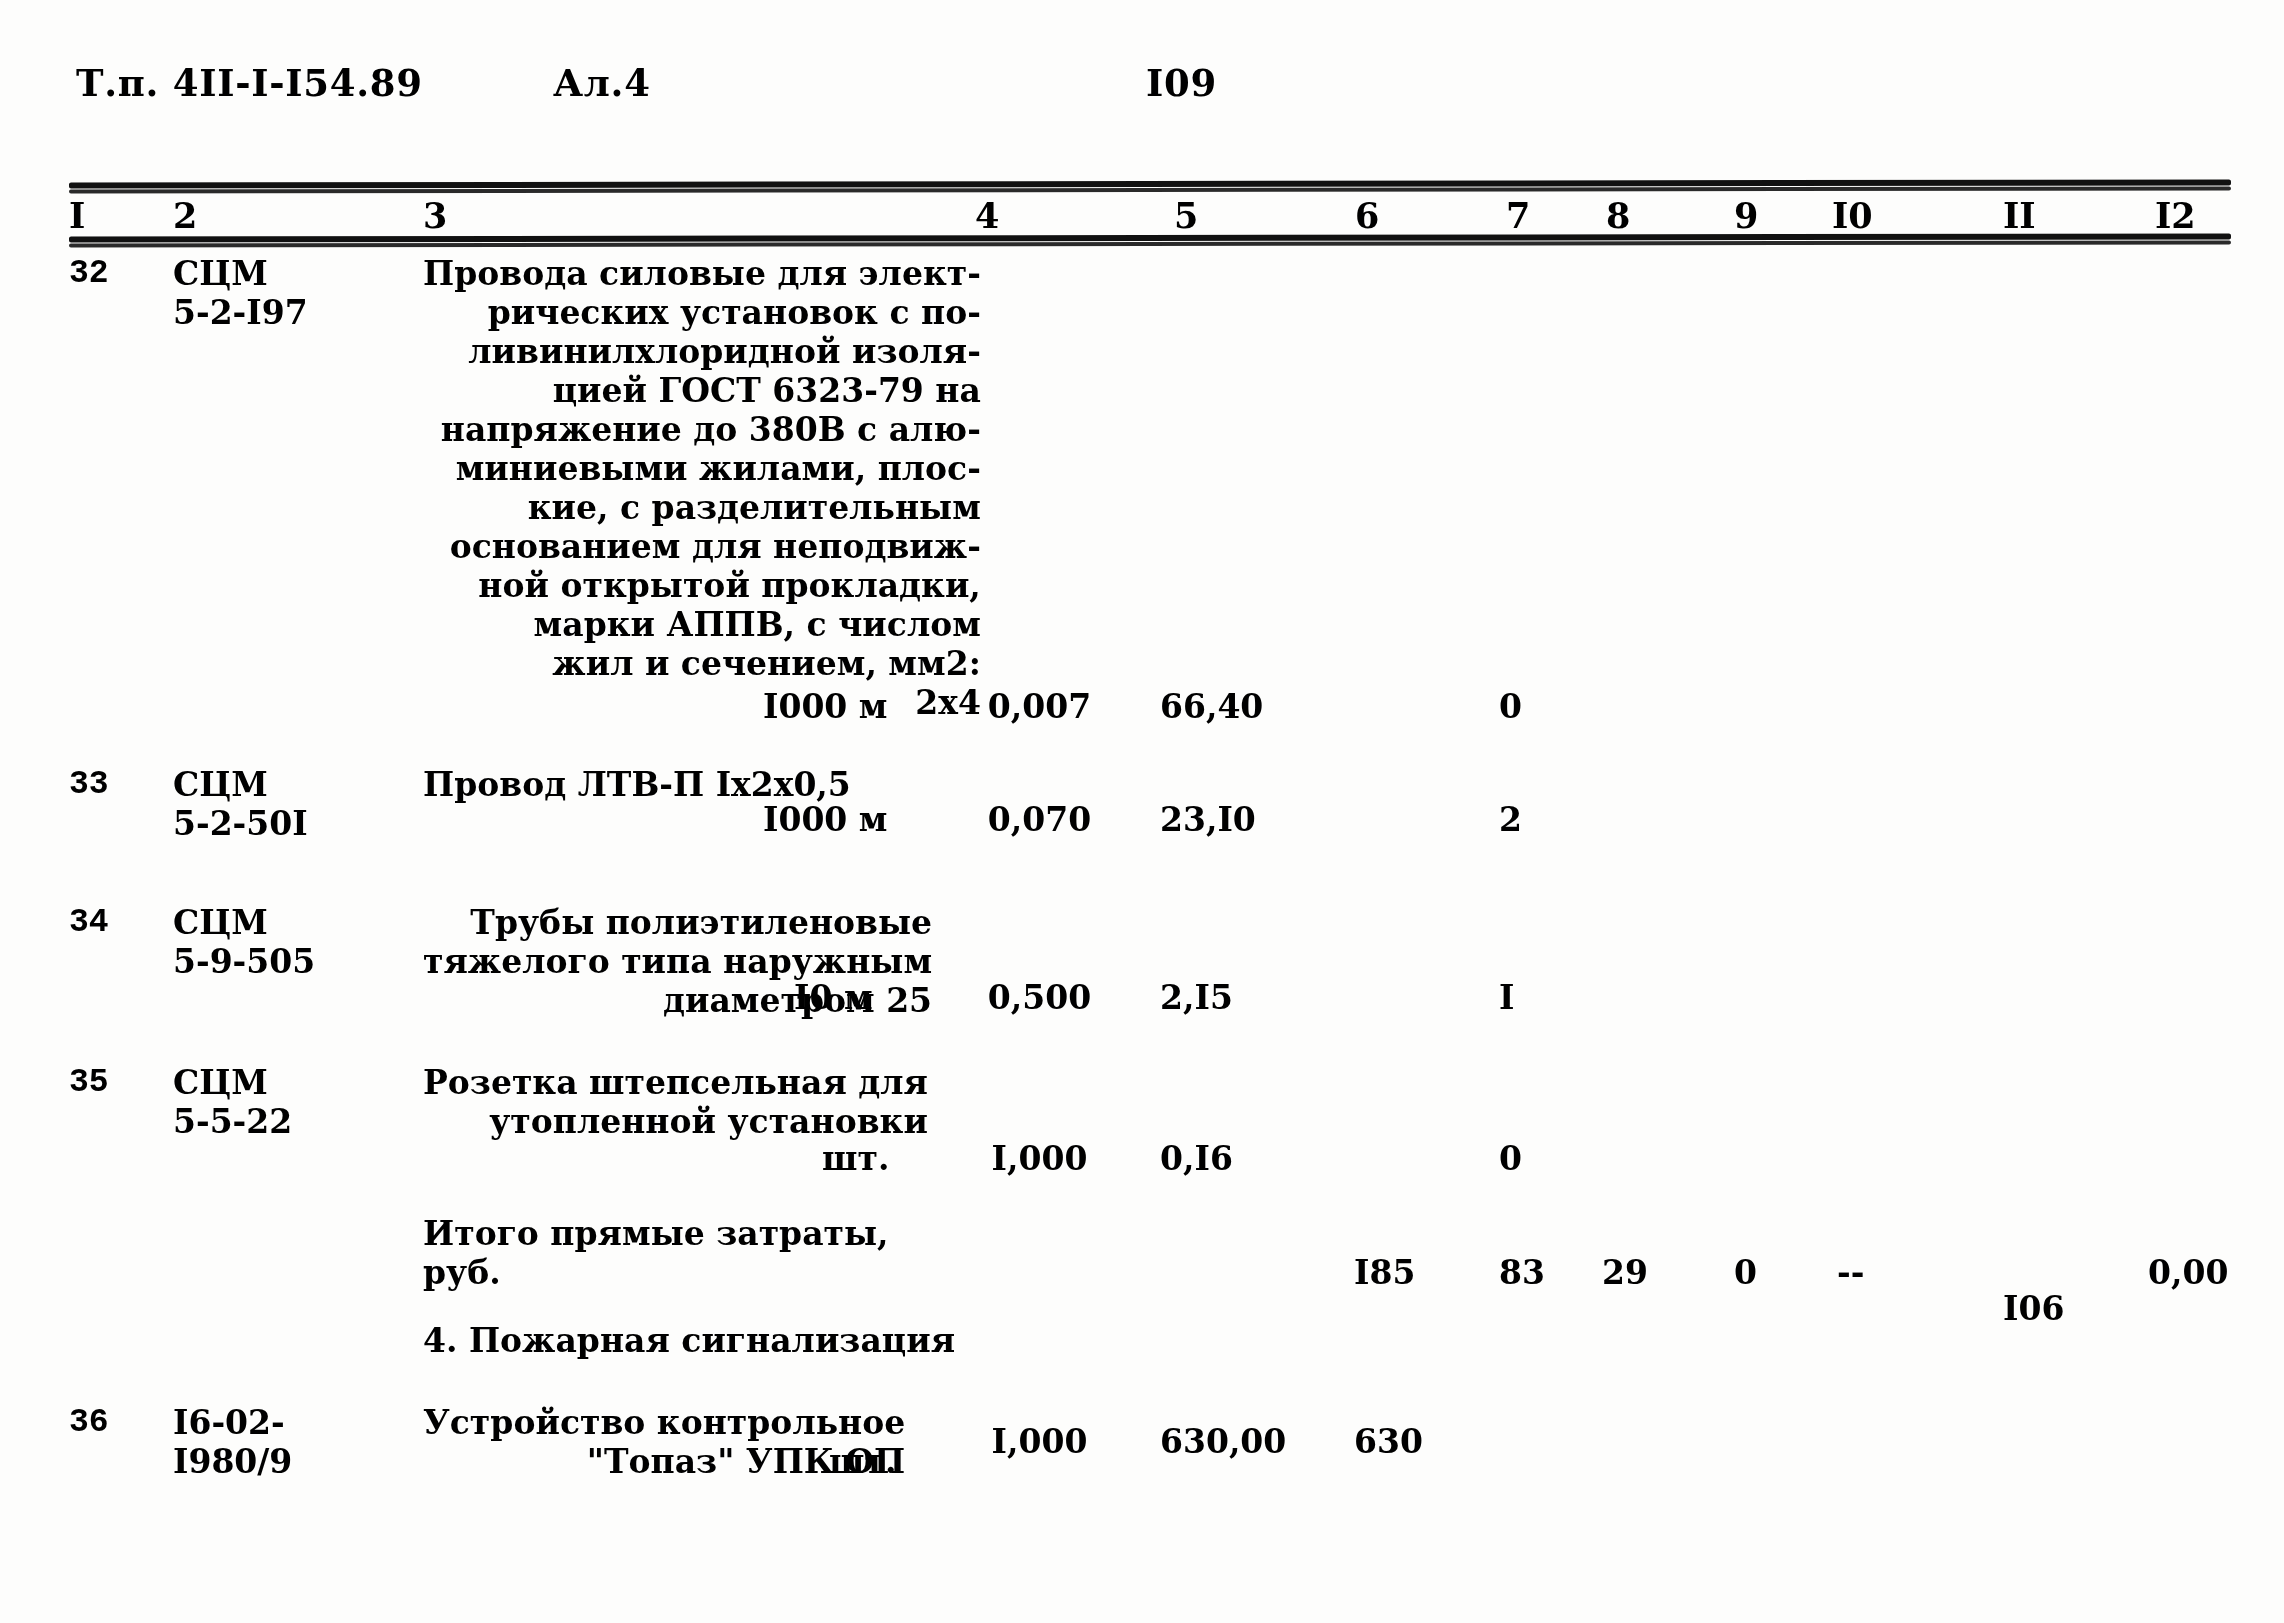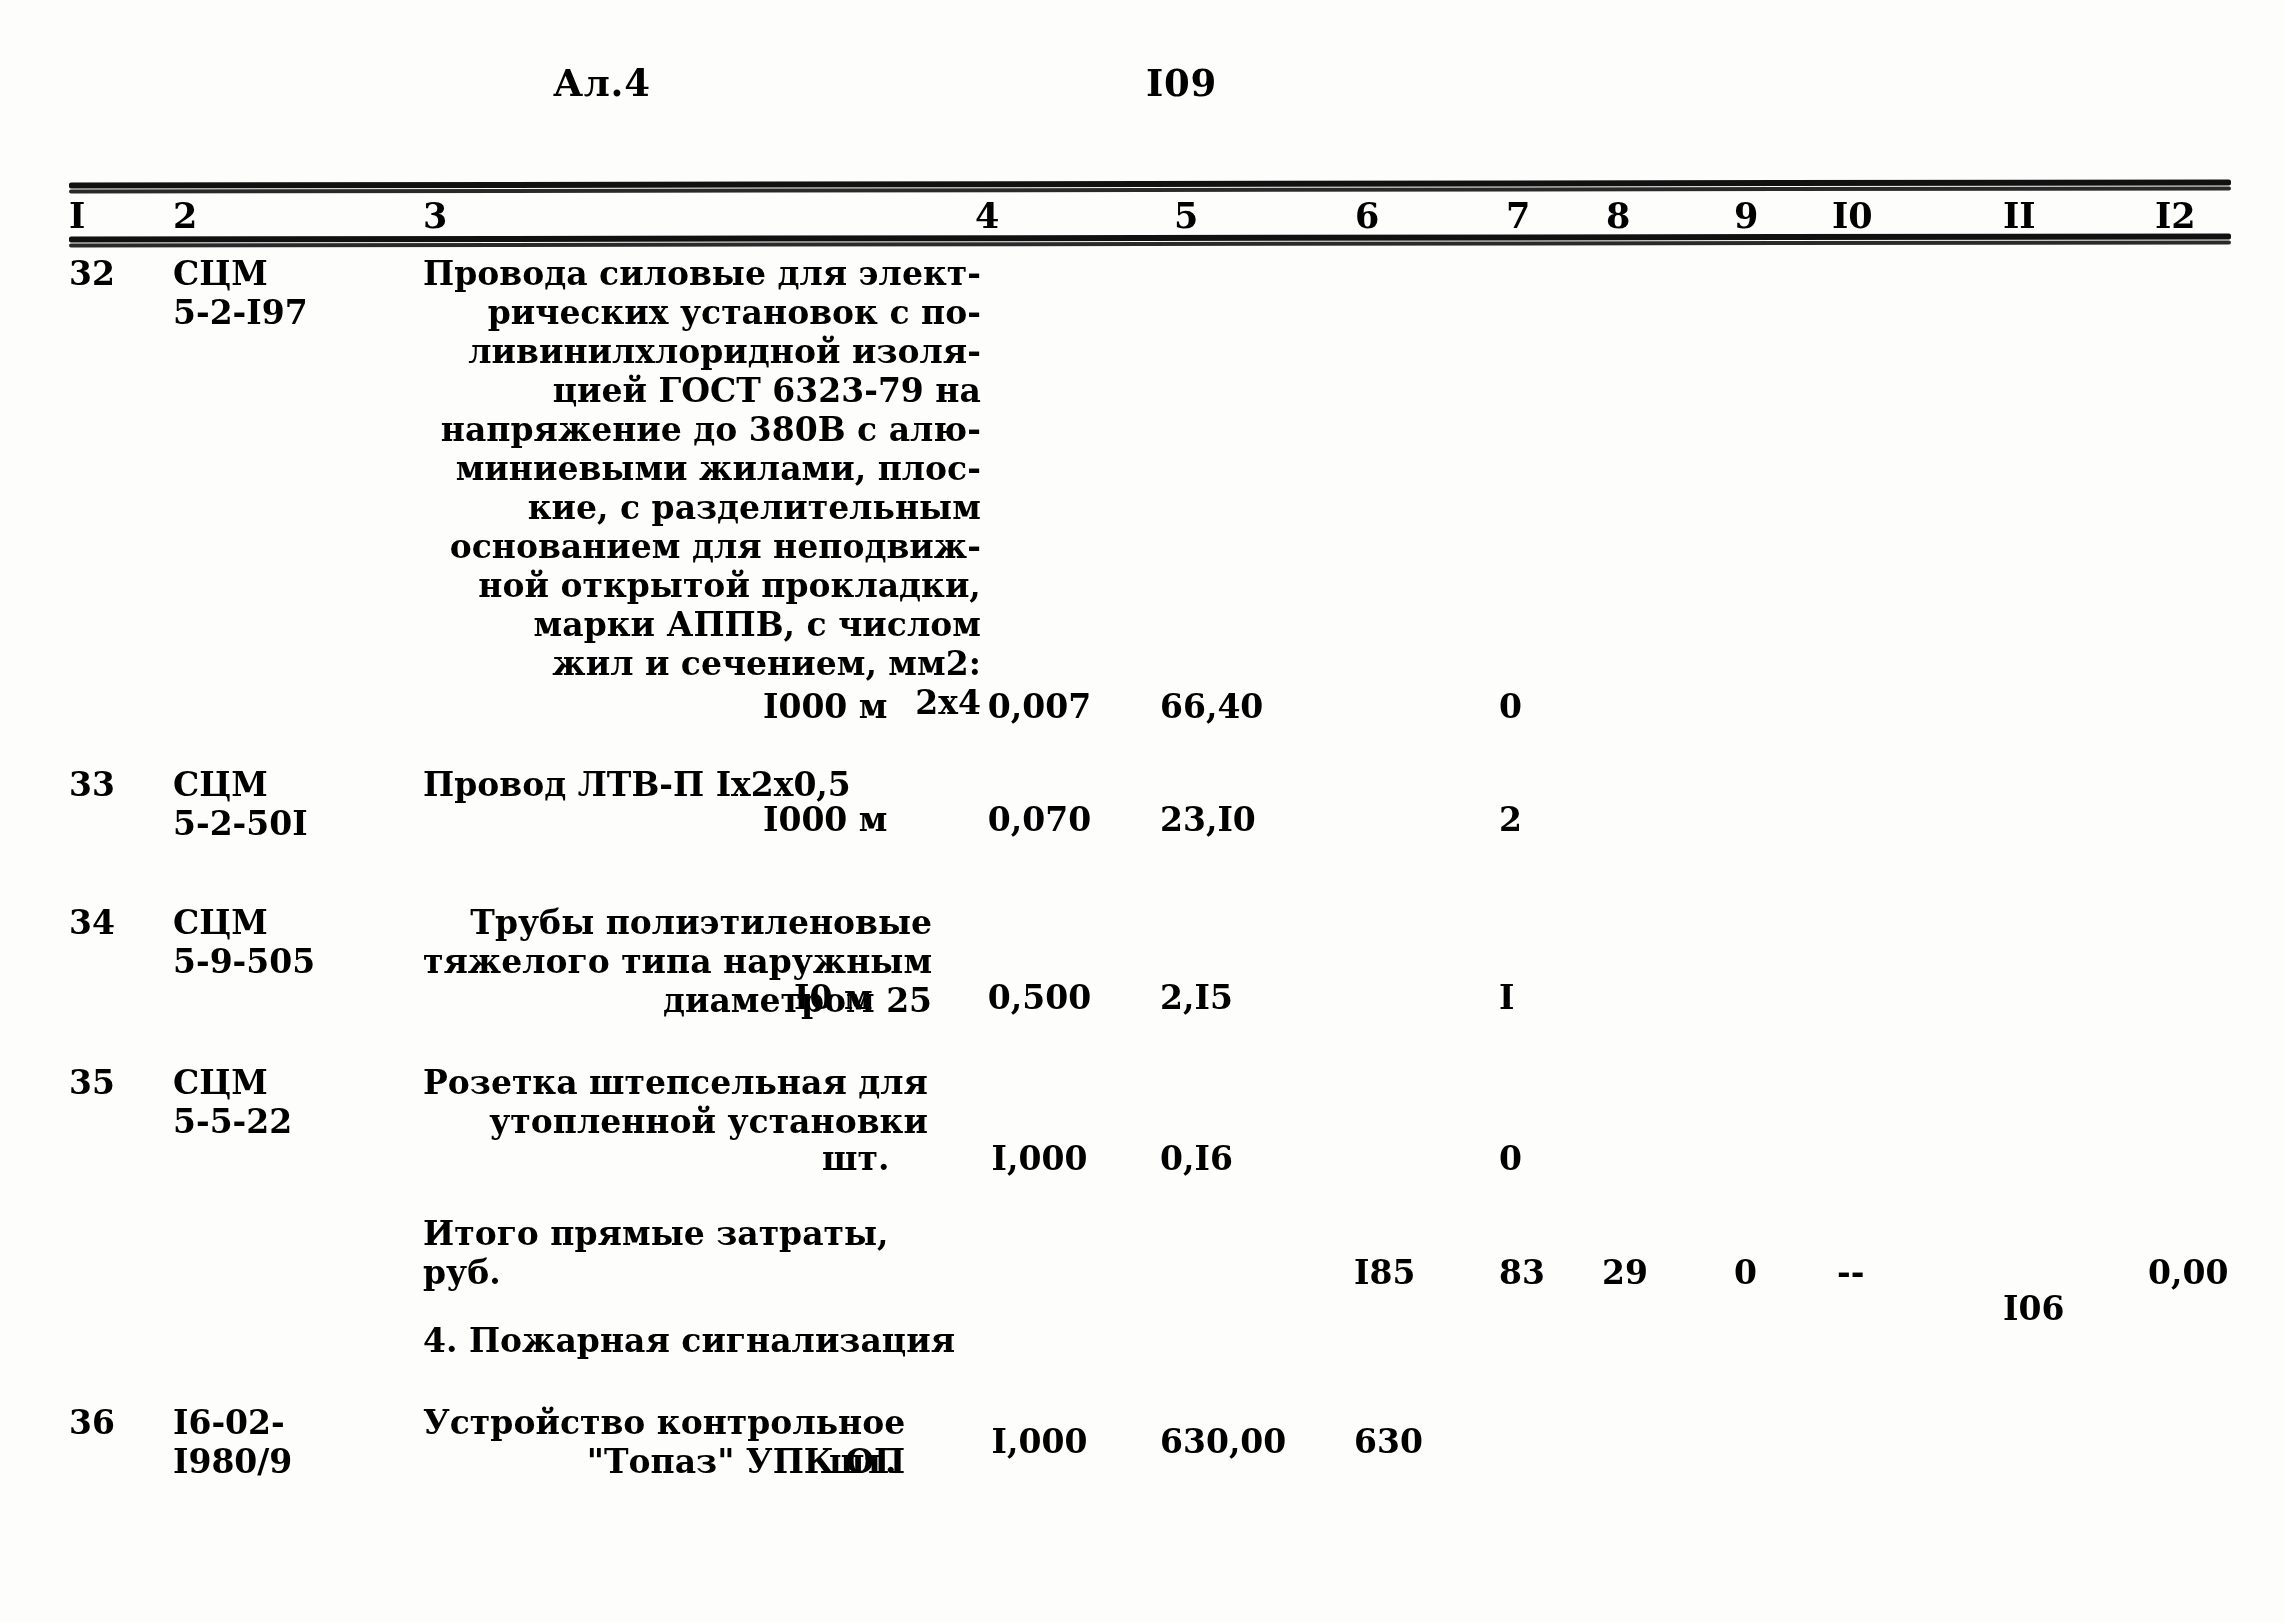"Т.п. 4II-I-I54.89" span.hdr-series { html: none -> <span>Т.п. 4II-I-I54.89</span> }
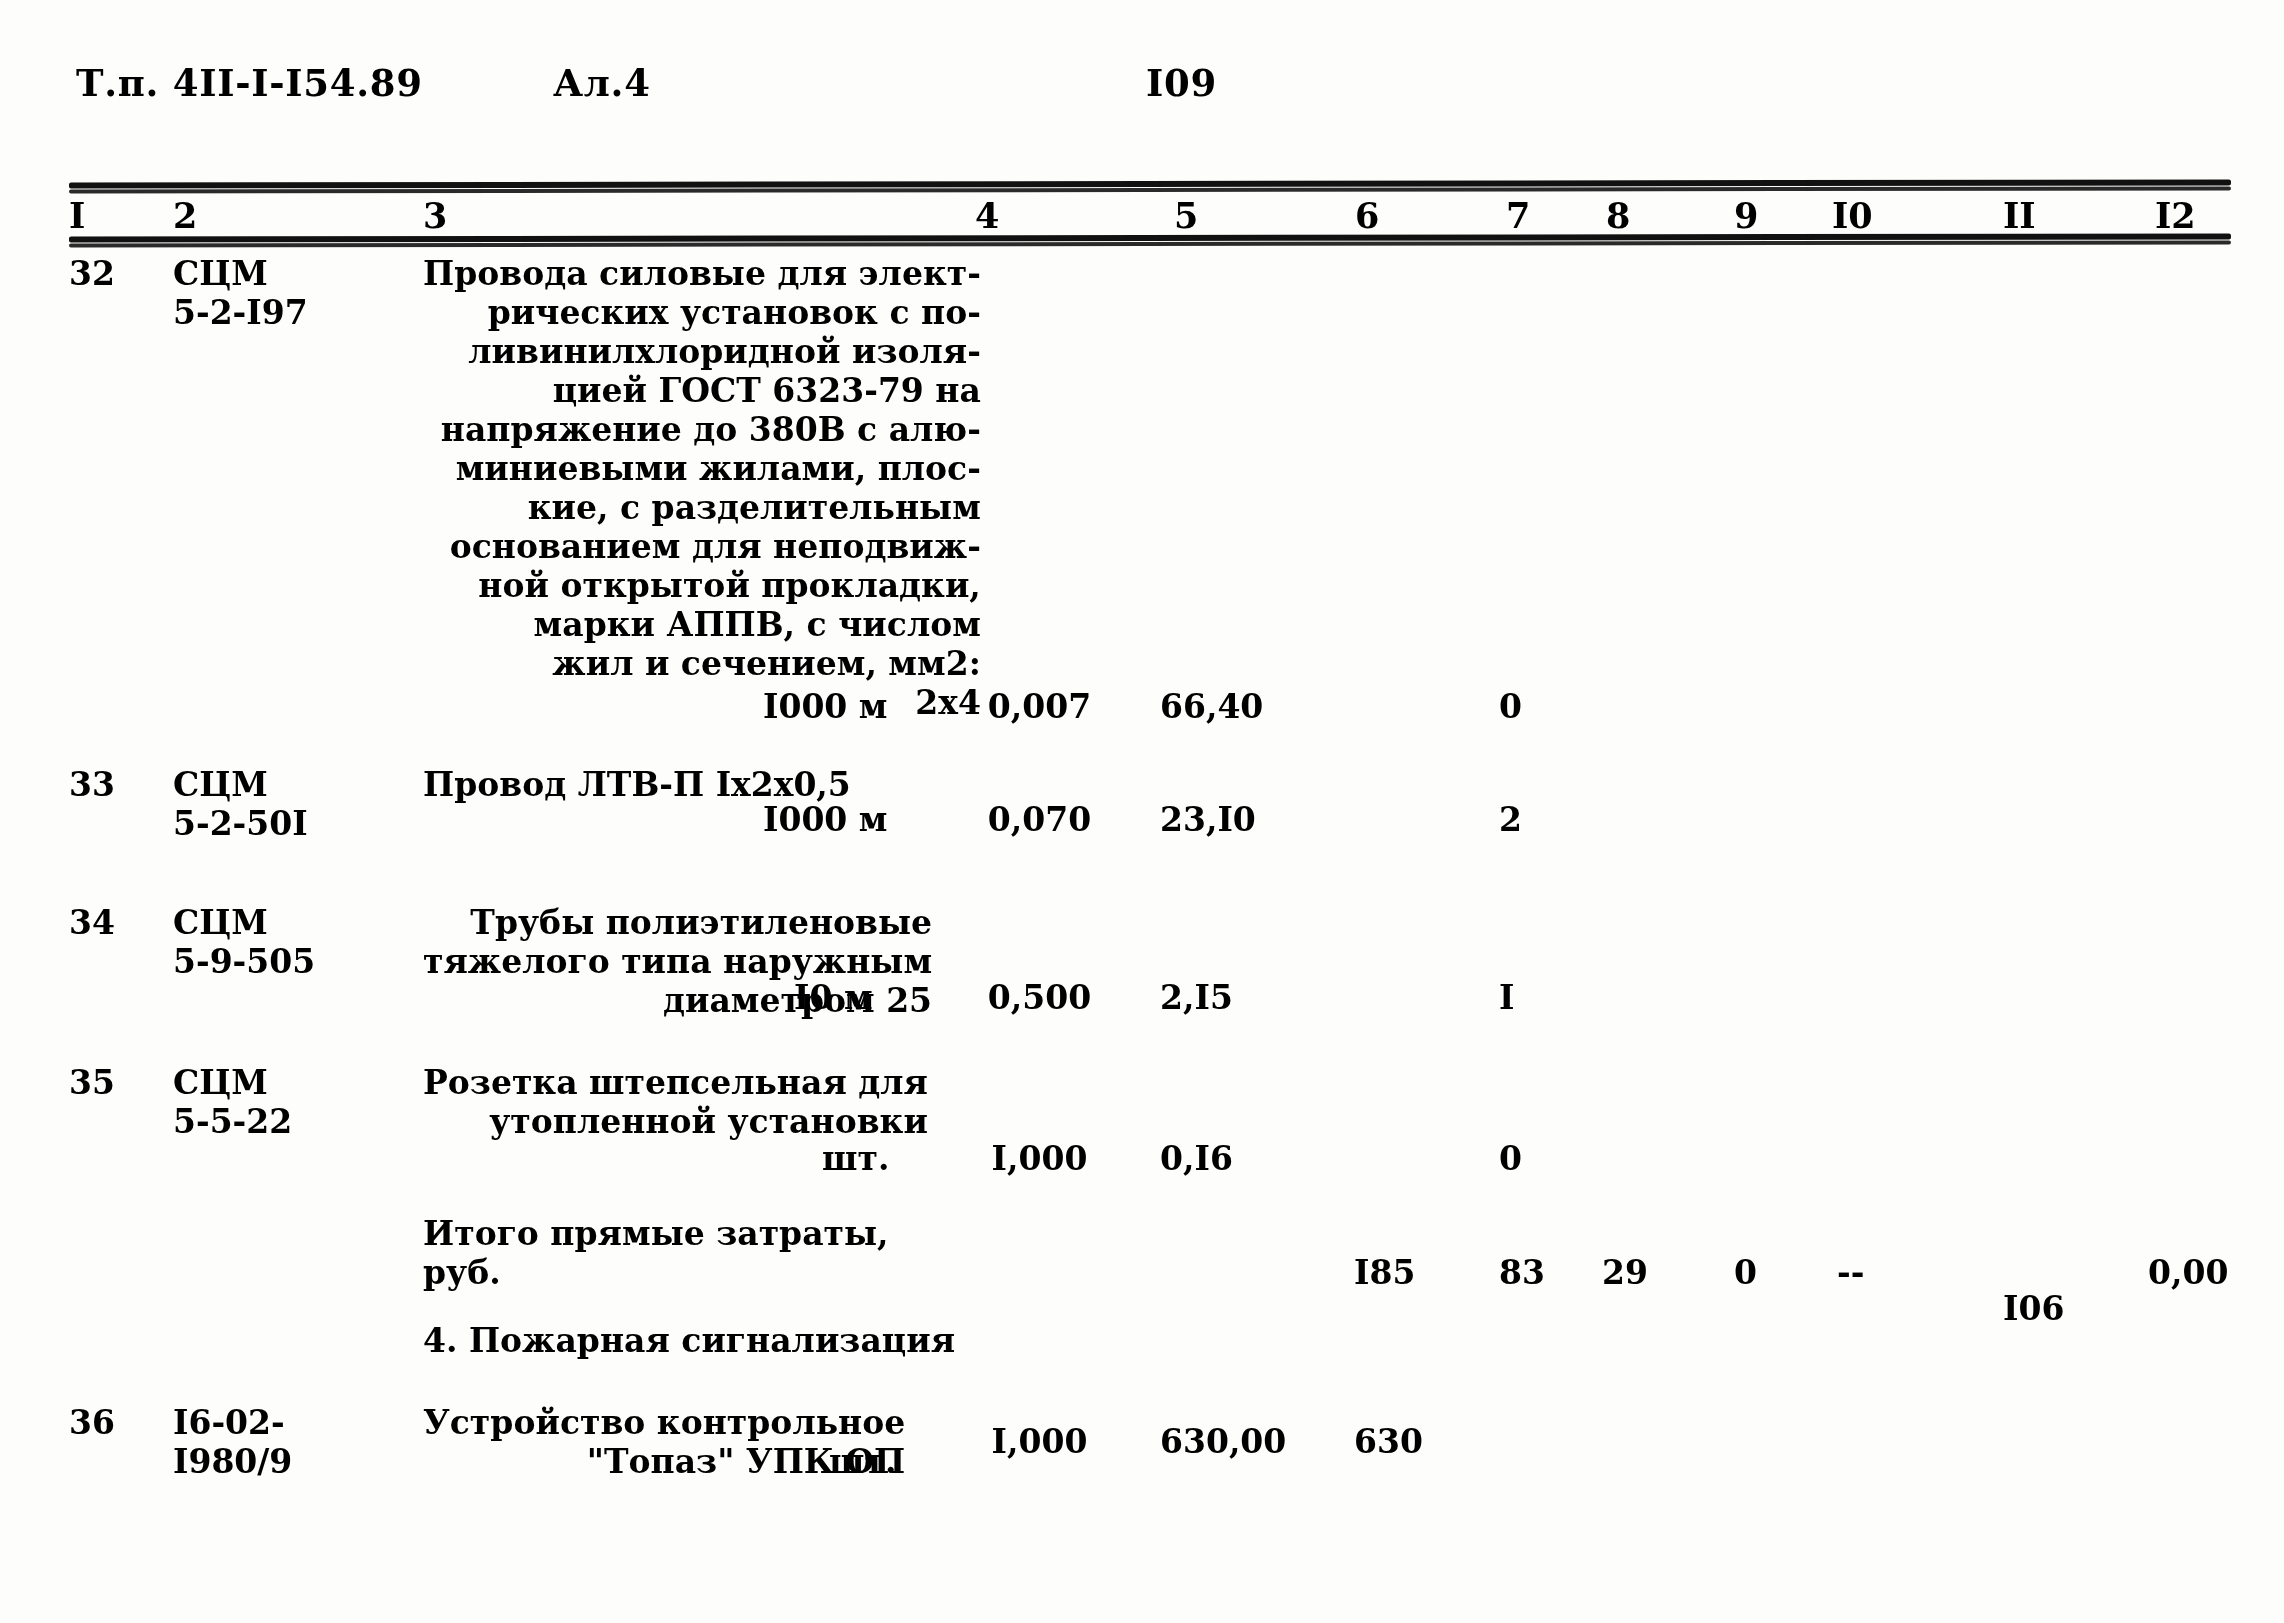"32" .c-num { font-family: none -> Liberation Mono, monospace }
